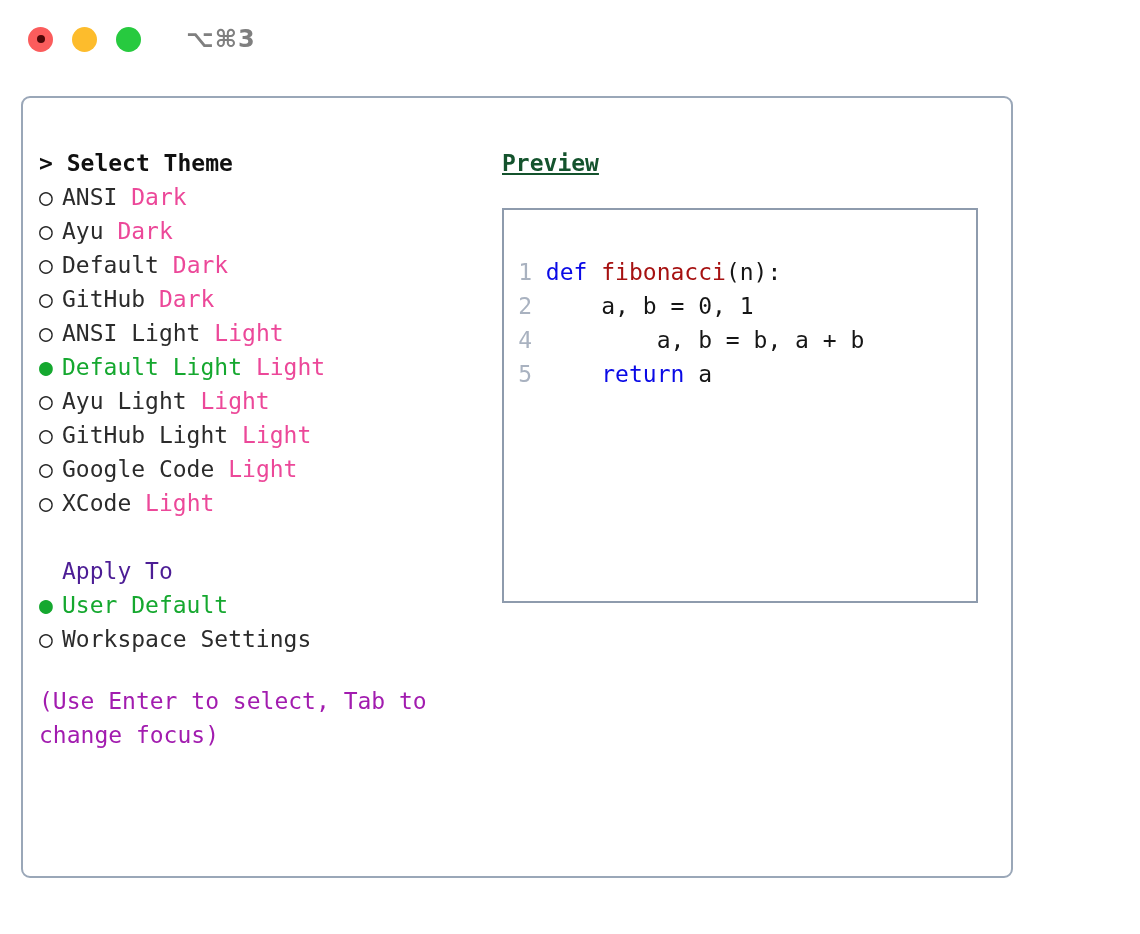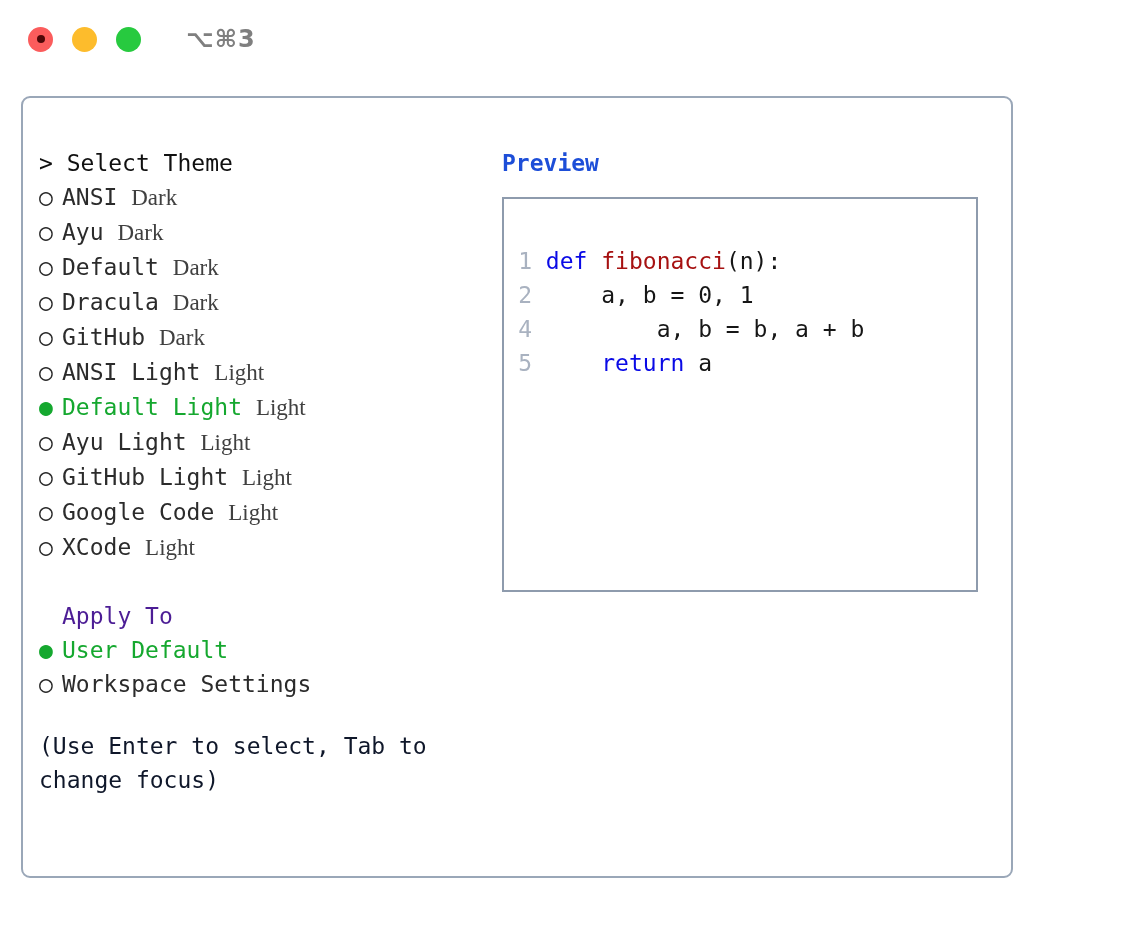"> Select Theme" .section-head { font-weight: normal -> bold }
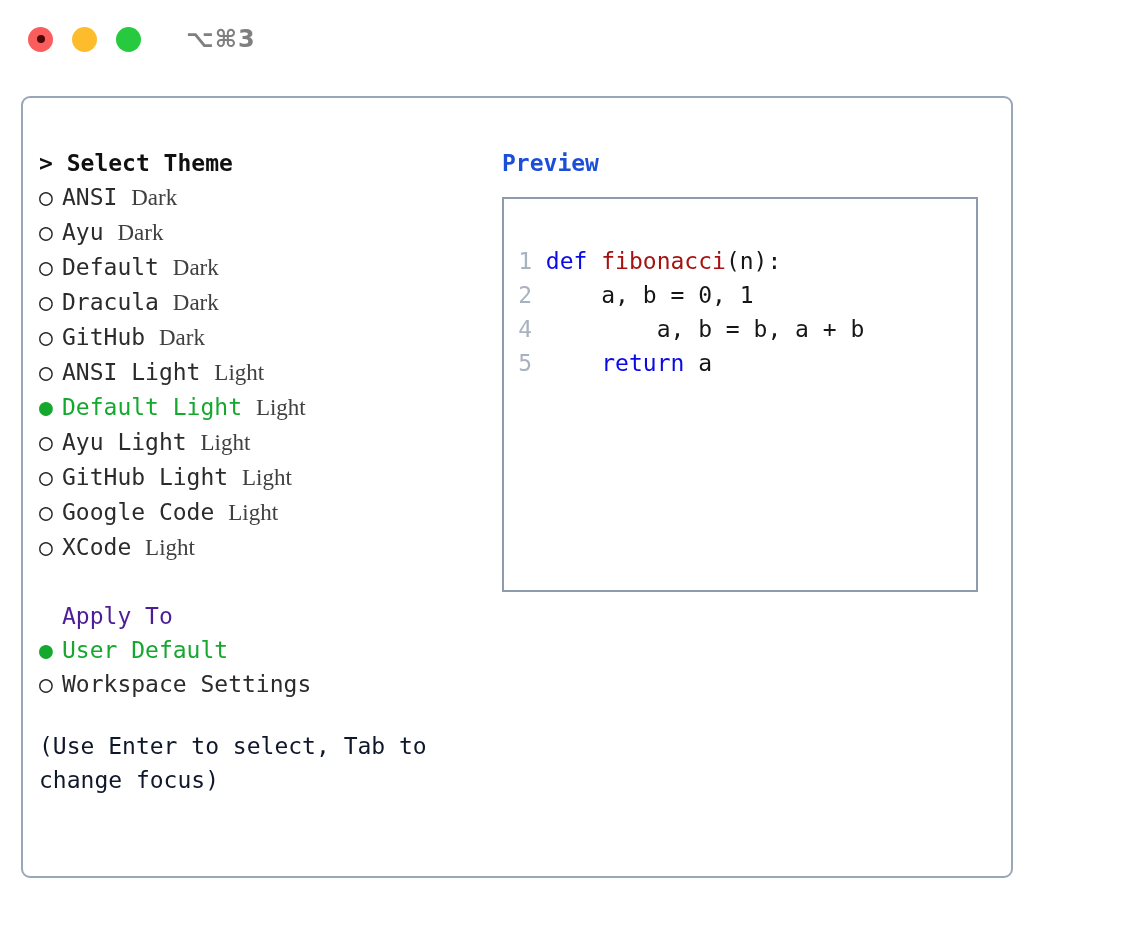"Preview" .preview-title { color: #1d4ed8 -> #14532d; margin-bottom: 17px -> none; text-decoration: none -> underline }
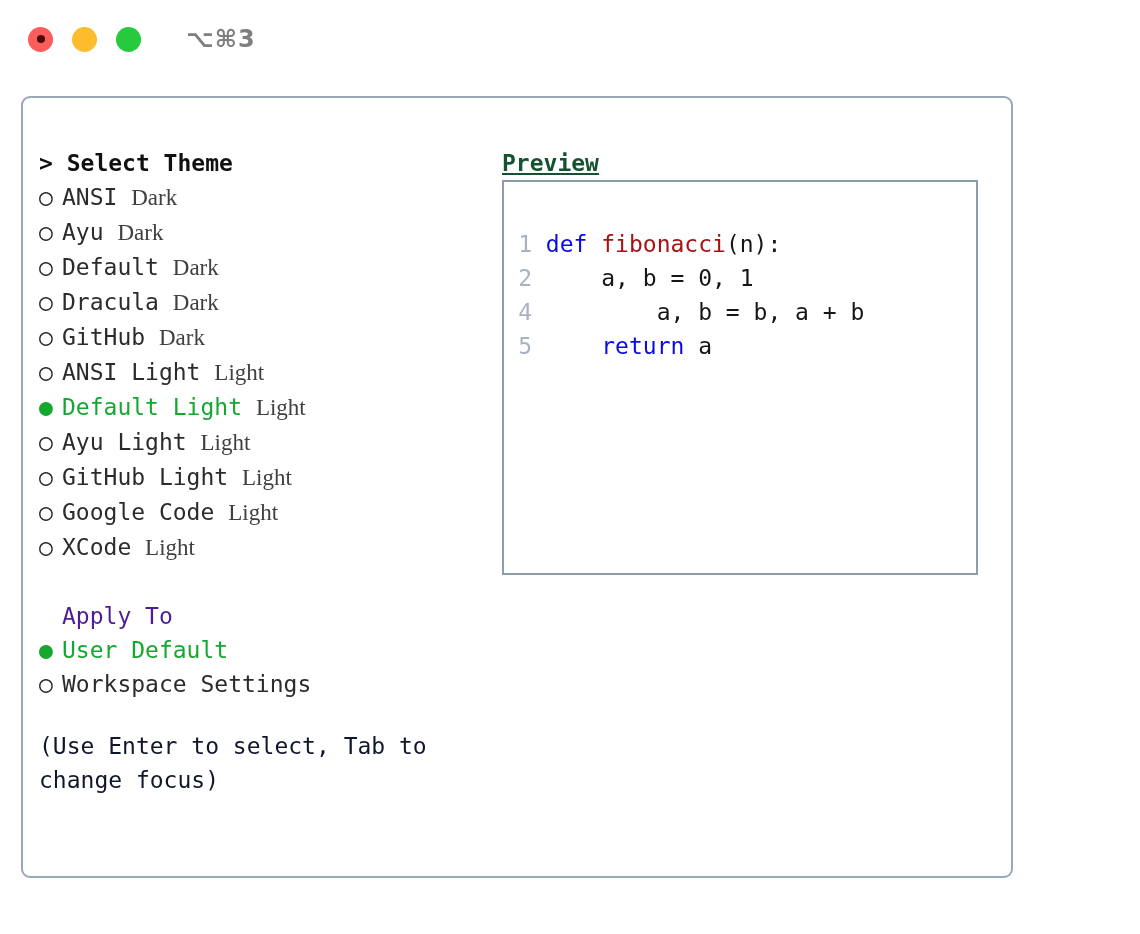"Dark" .opt-tag { color: #404040 -> #ec4899; font-family: Liberation Serif, serif -> none }
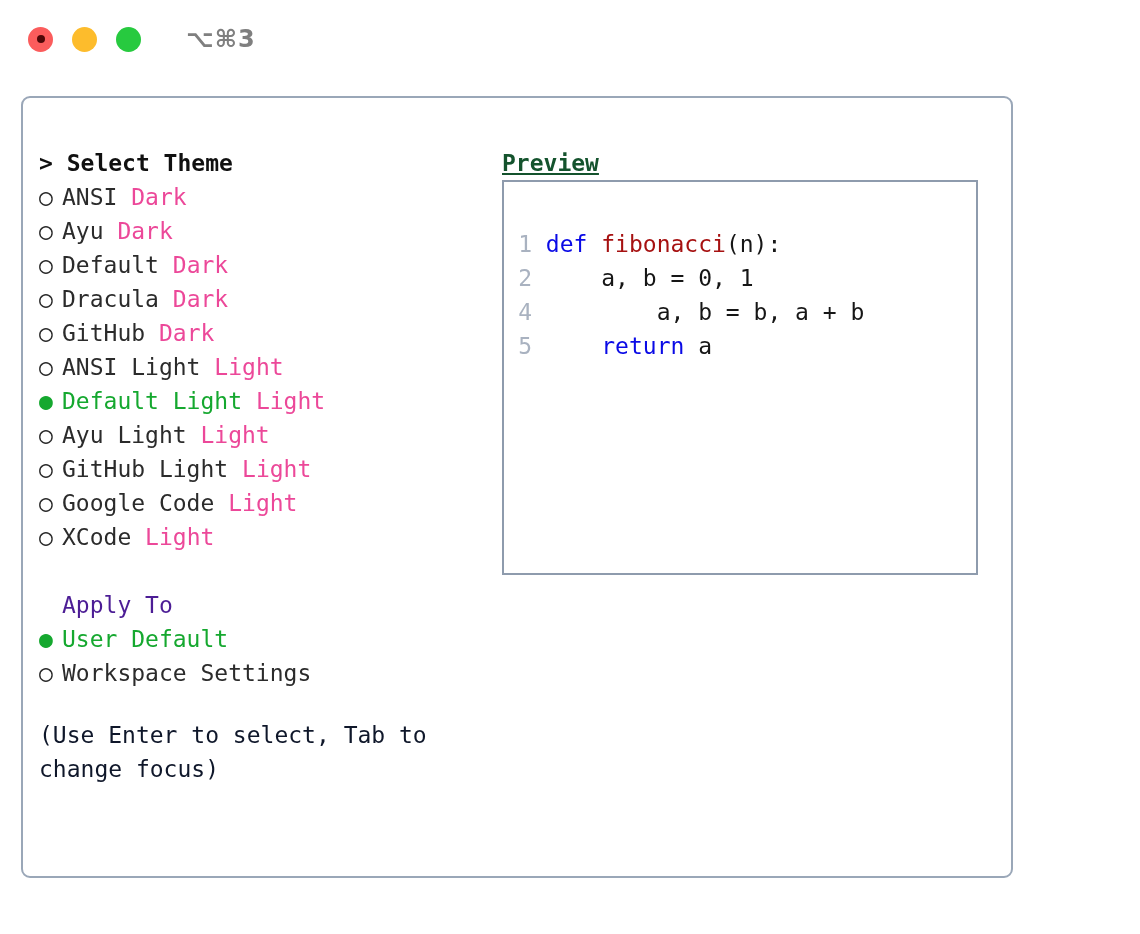"1 def fibonacci(n):" .preview-box { margin-top: none -> 28px }
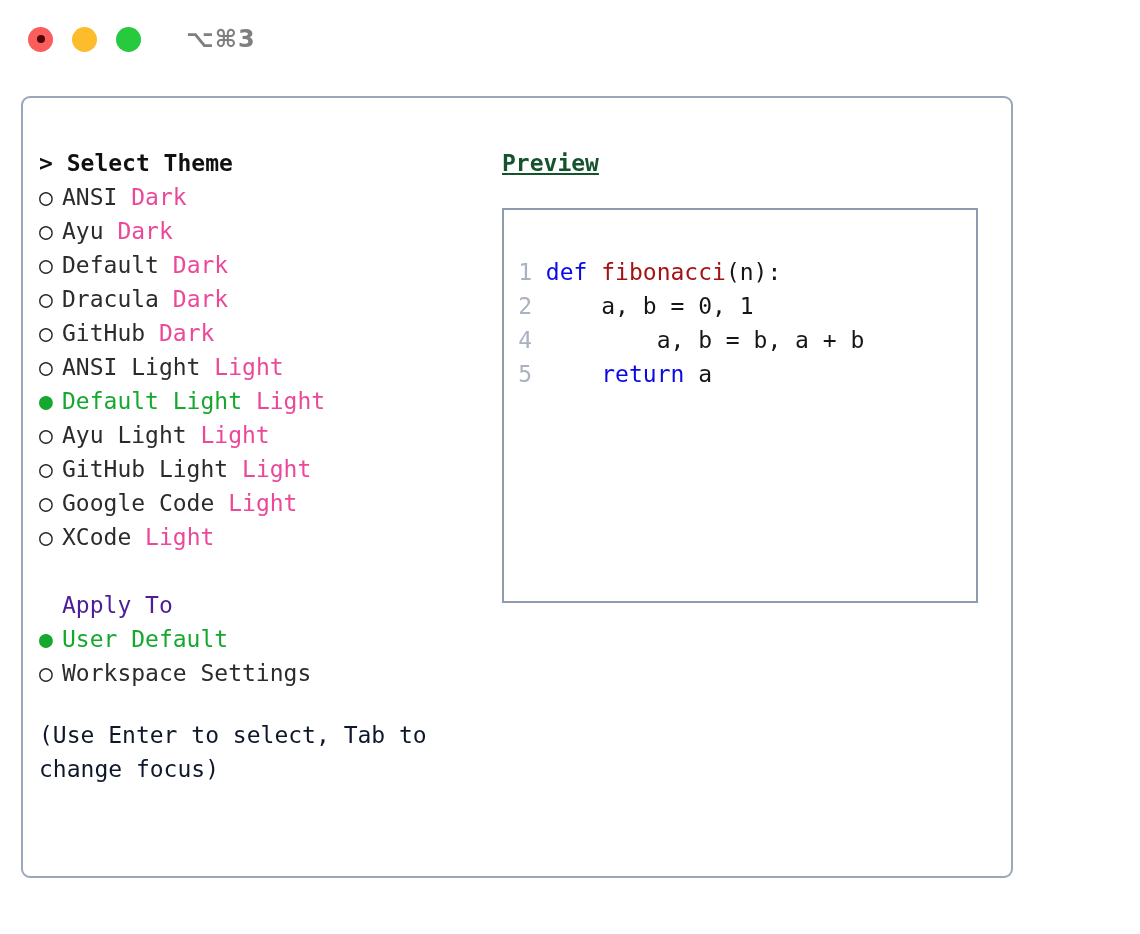"○ Dracula Dark" div.opt-row { html: <div><span>○</span><span>Dracula</span> <span>Dark</span></div> -> none }
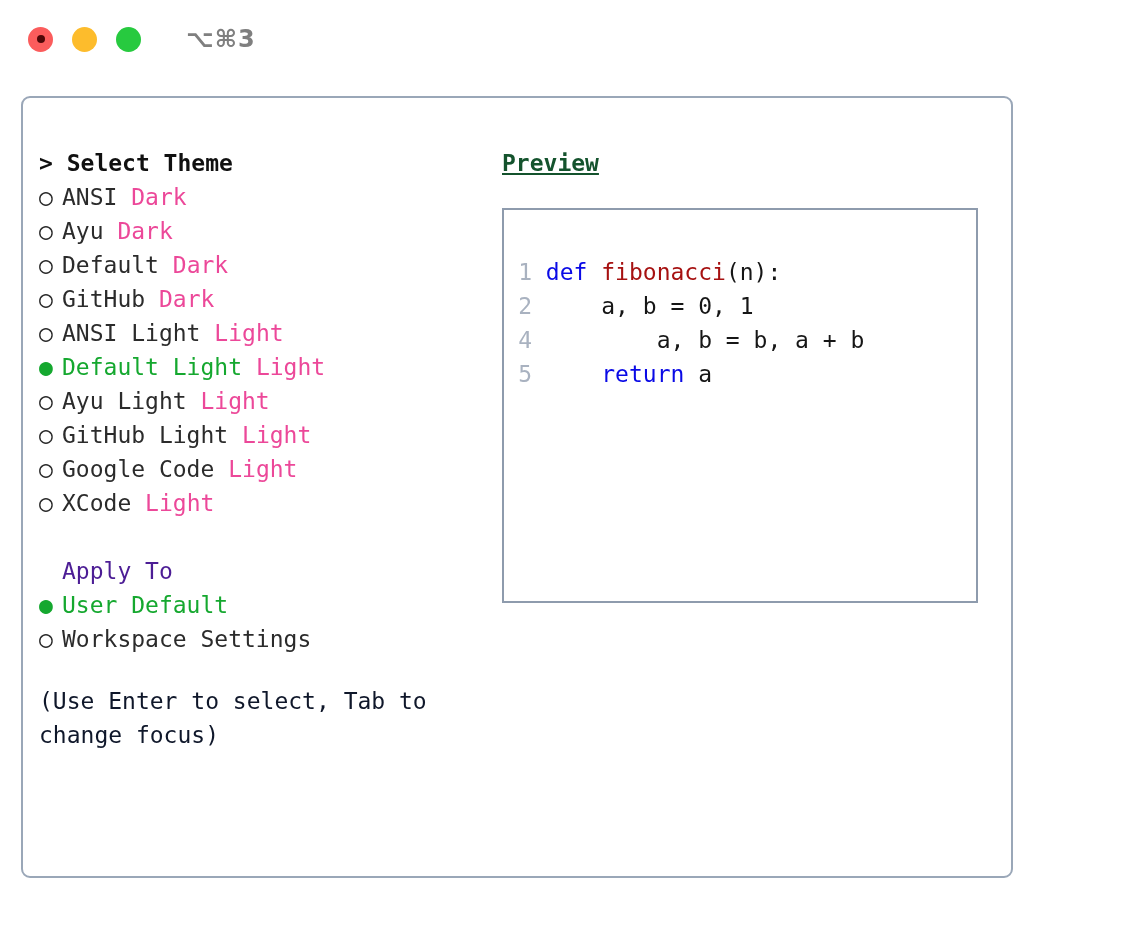"(Use Enter to select, Tab" .hint { color: #0f172a -> #a21caf }
